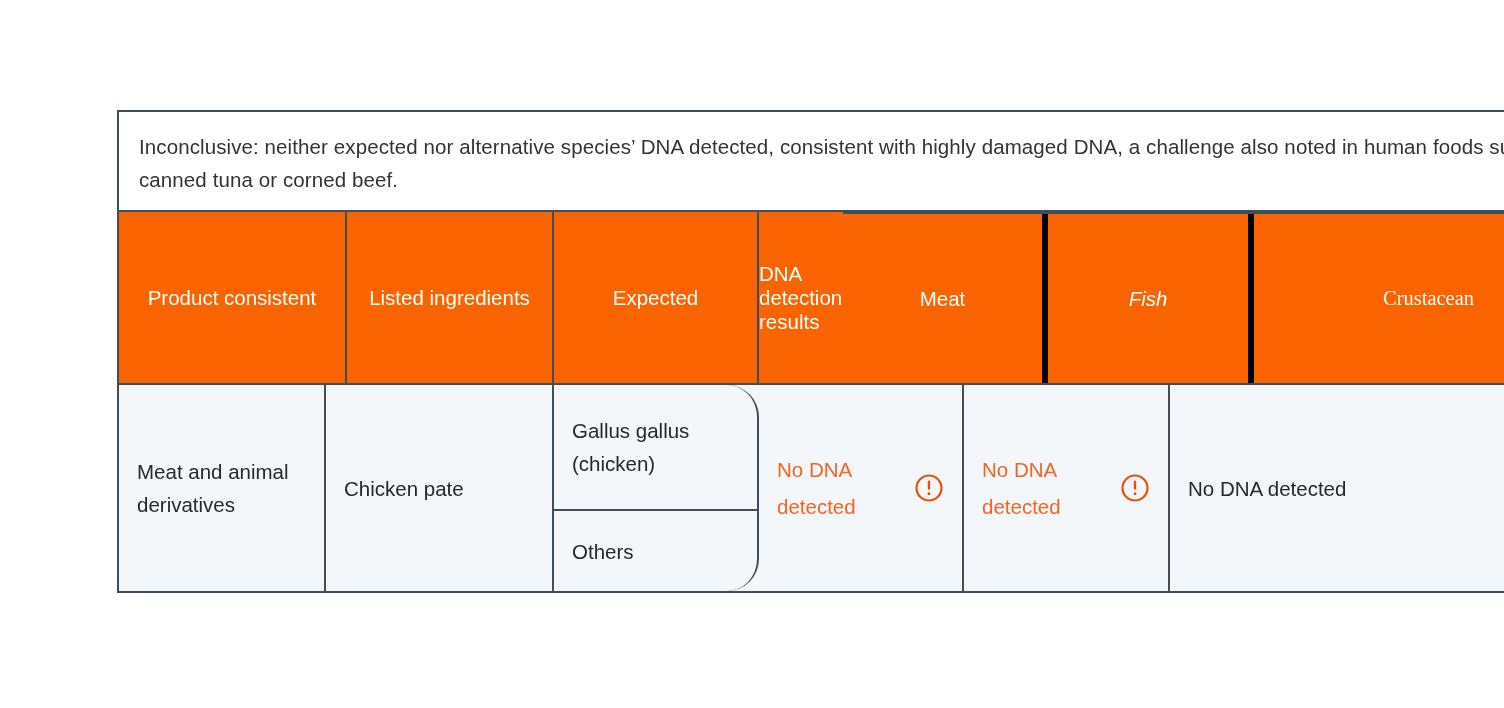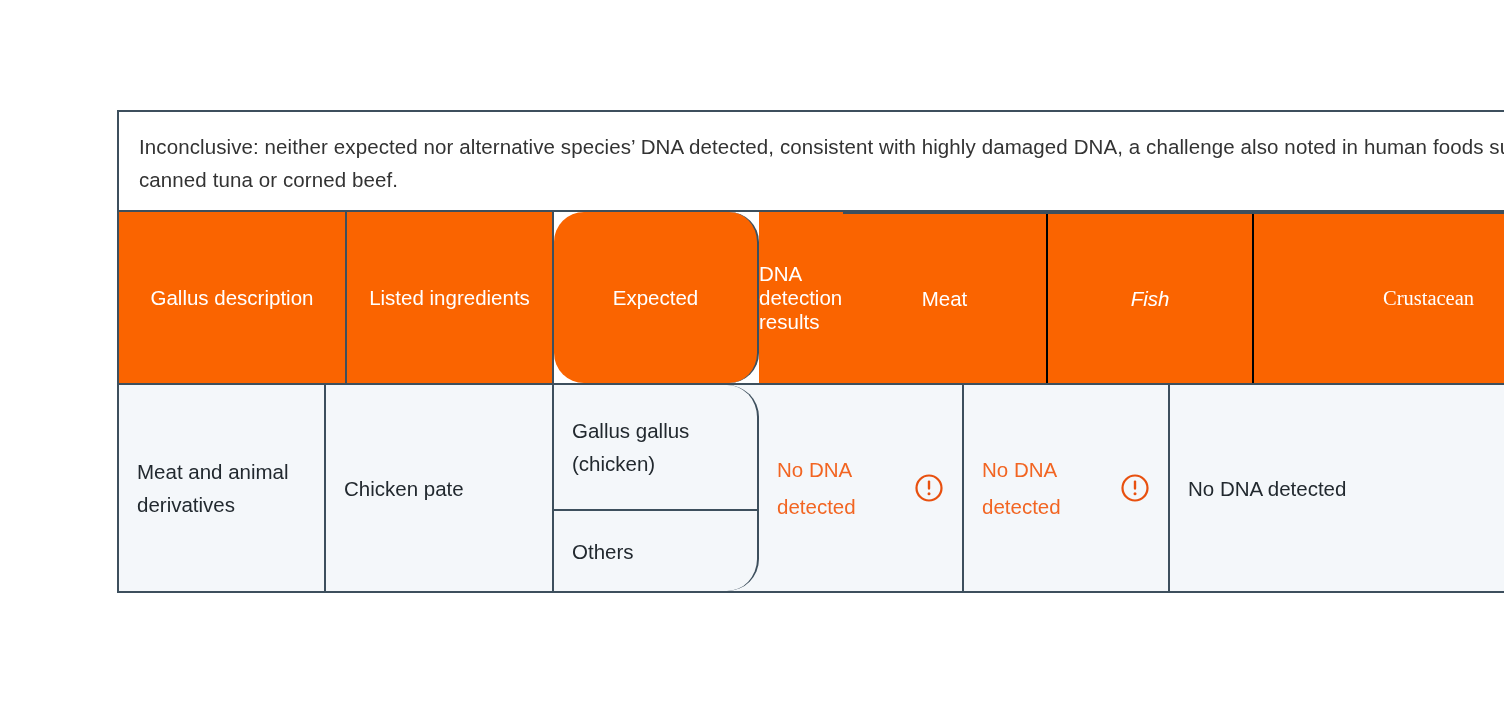"Gallus description" div.th { text: Gallus description -> Product consistent }
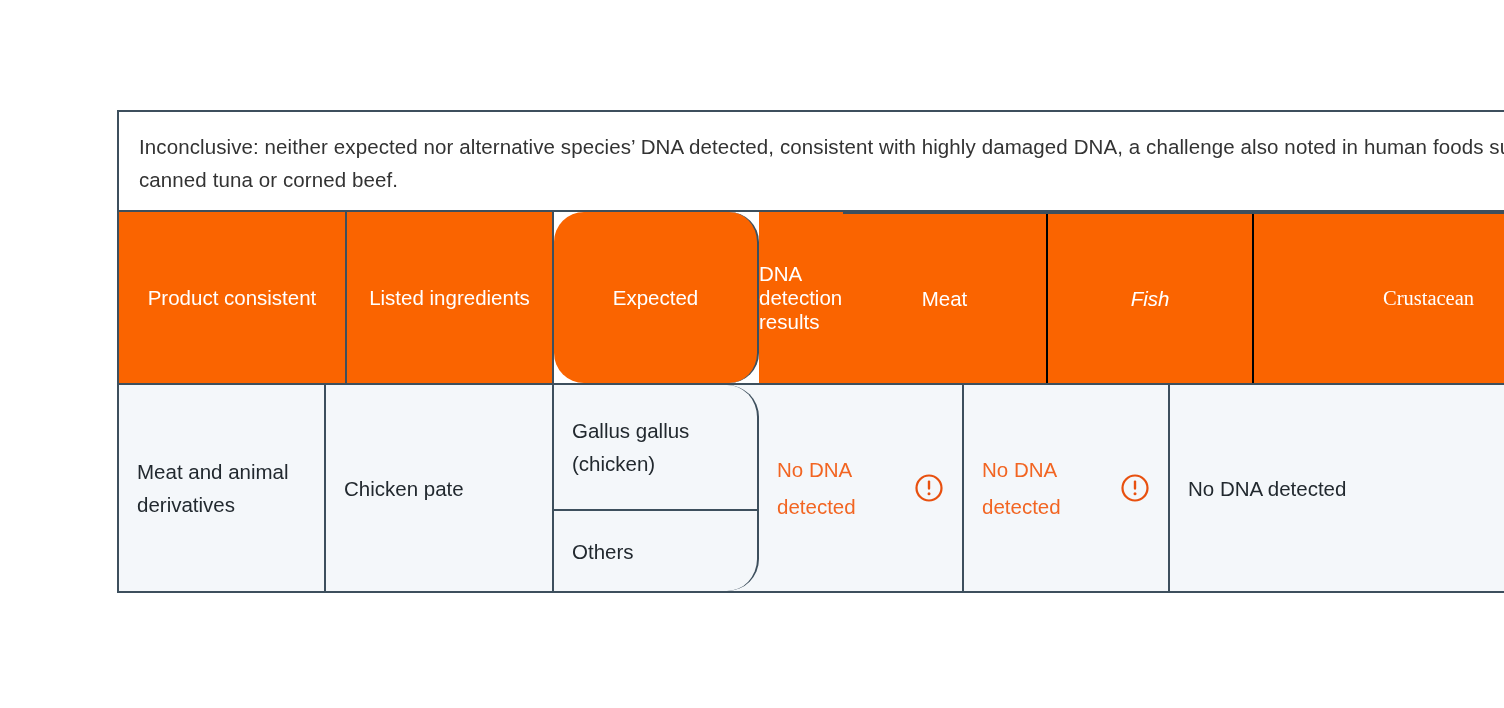"Expected" .th-expected { border-radius: 30px -> none }
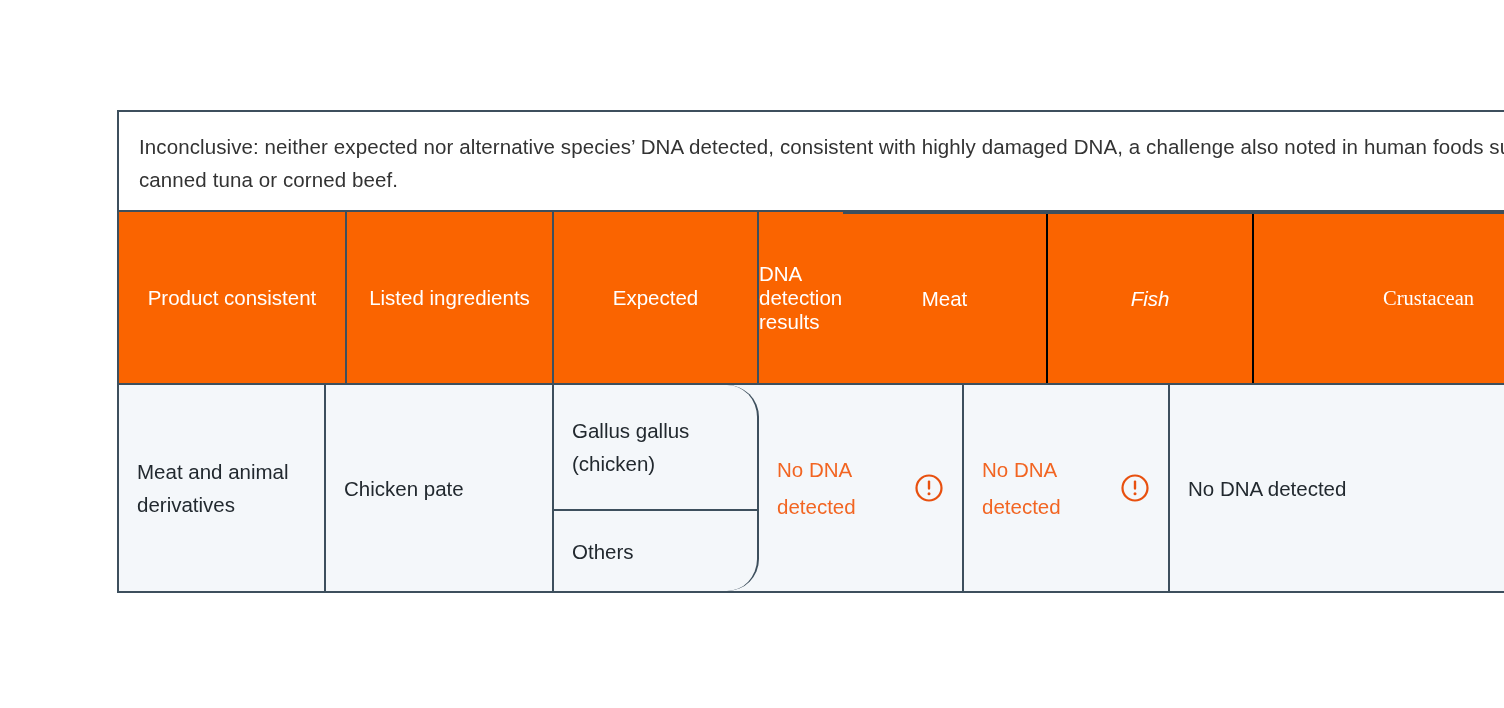"Meat" .th-sub { border-right: 2px solid #000000 -> 6px solid #000000 }
